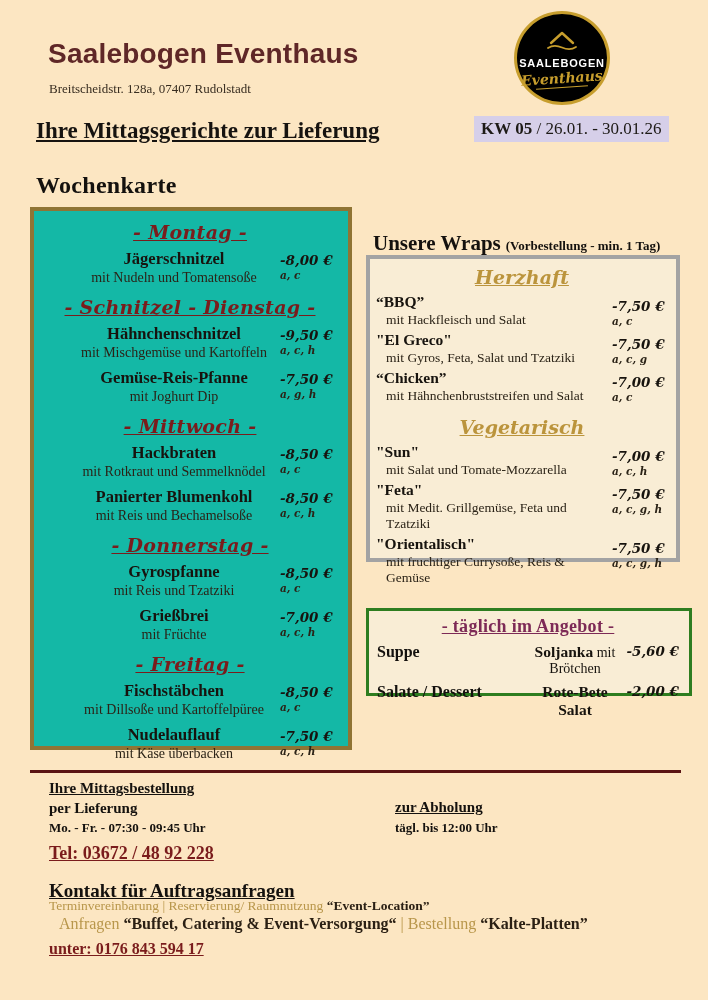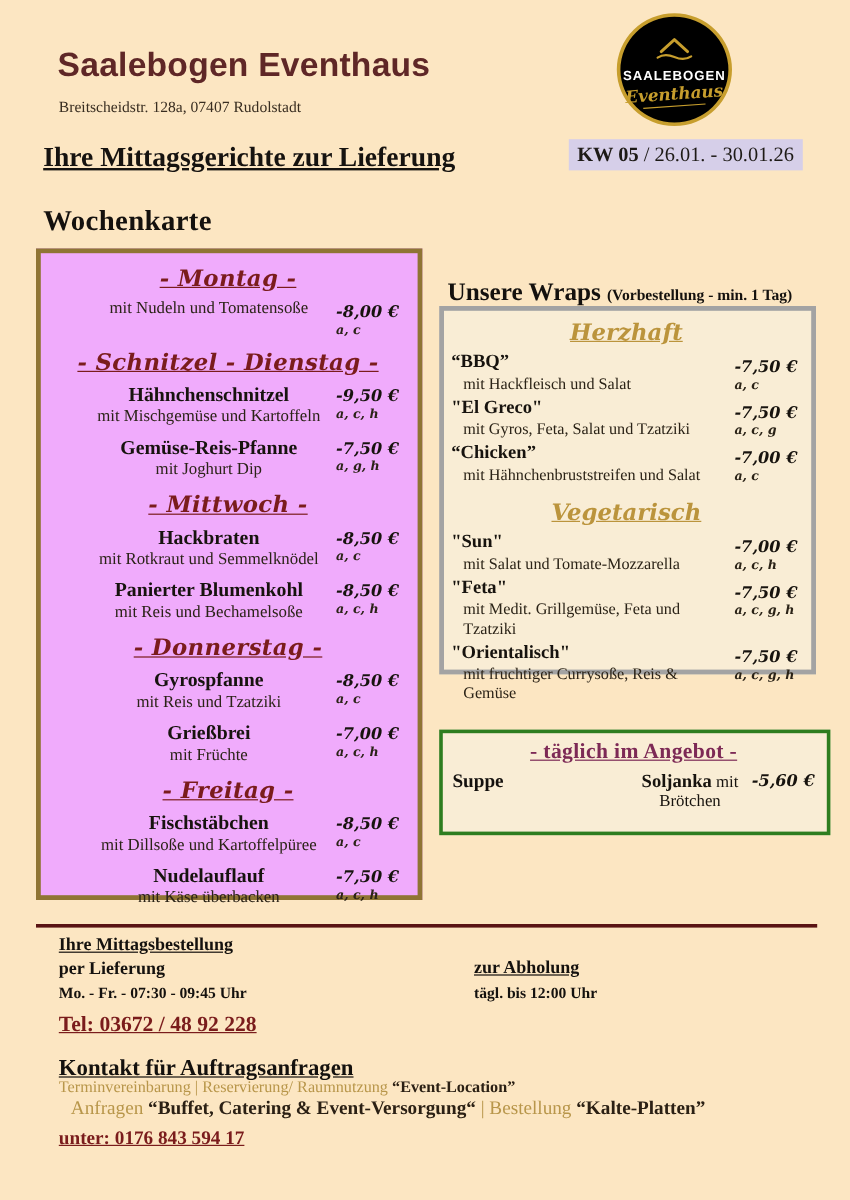"- Montag -" .menu-box { background: #f0abfc -> #14b8a6 }
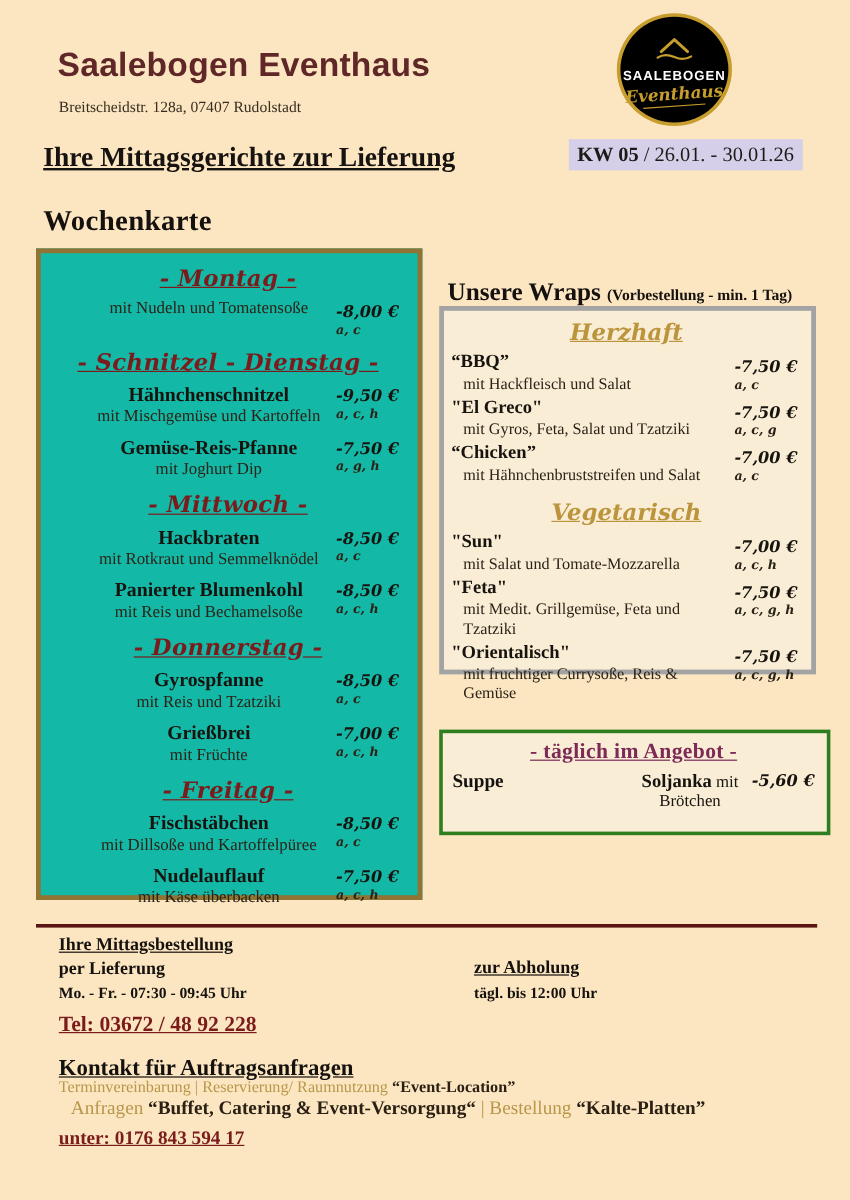"Jägerschnitzel" div.dish-name { html: none -> <div>Jägerschnitzel</div> }
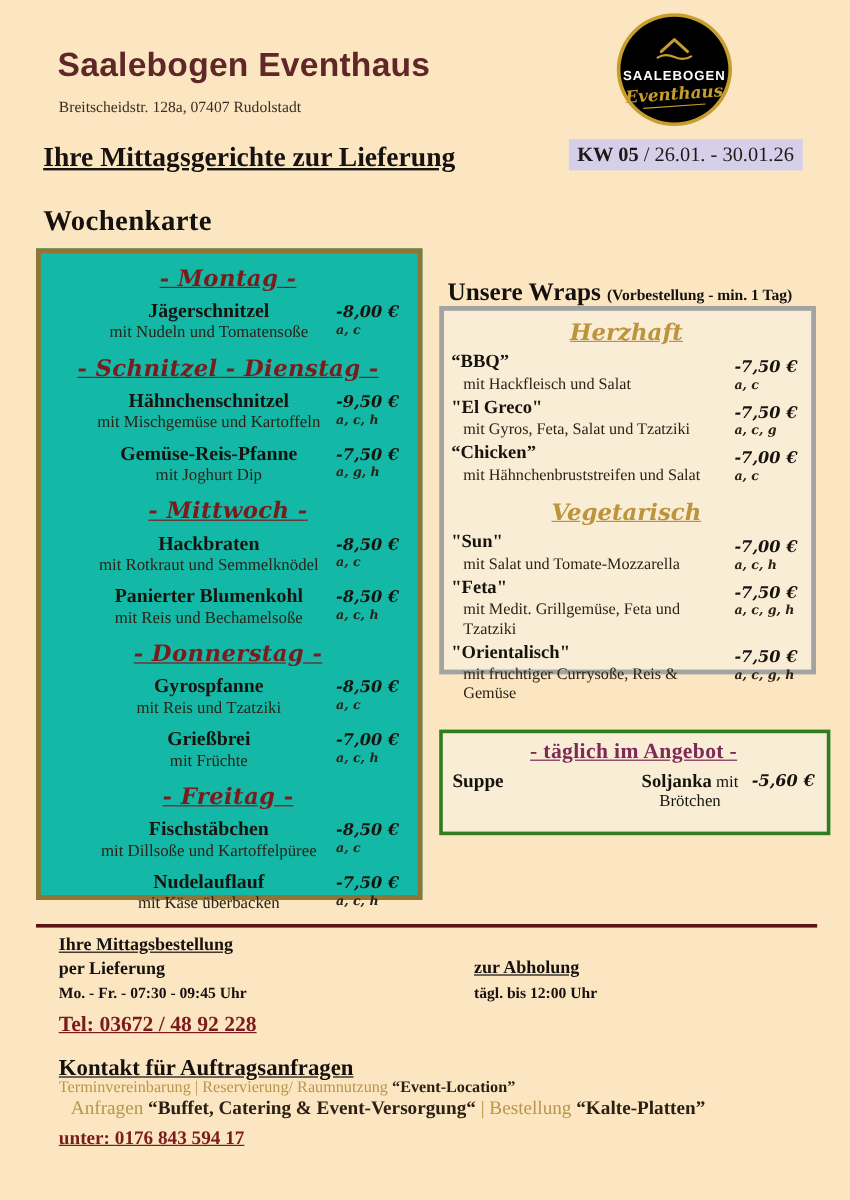"Salate / Dessert" div.daily-row { html: none -> <div> <div>Salate / Dessert</div> <div><b>Rote-Bete Salat</b><span></span></div> <div>-2,00 €</div> </div> }
